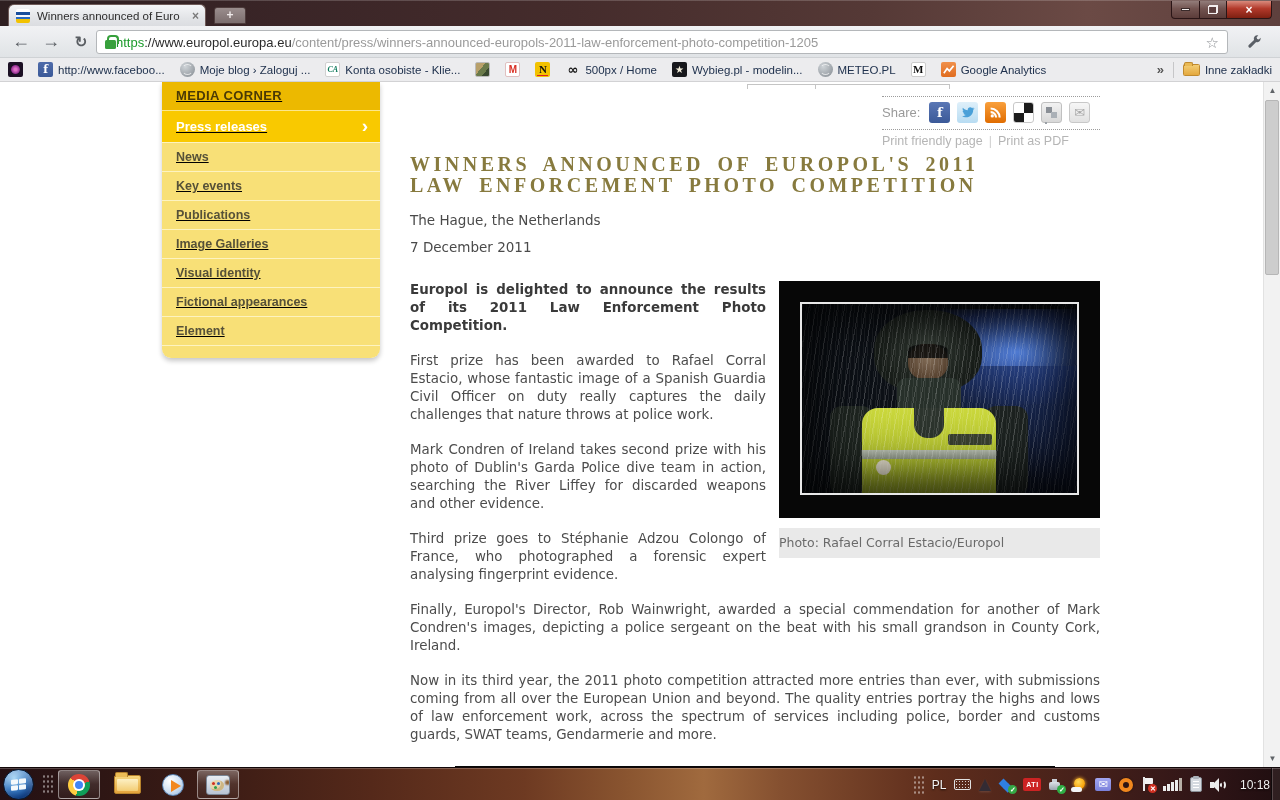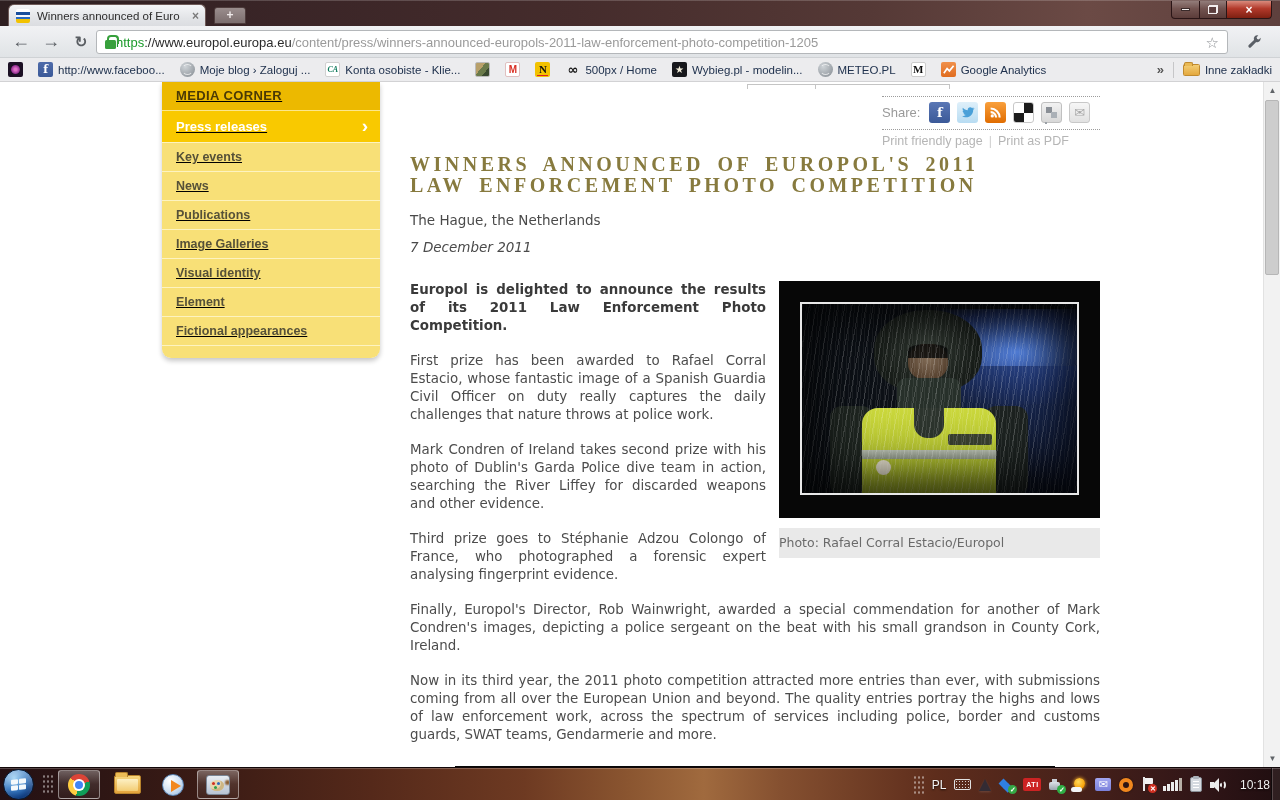"Key events" div.sb-item { order: before "News" -> after "News" }
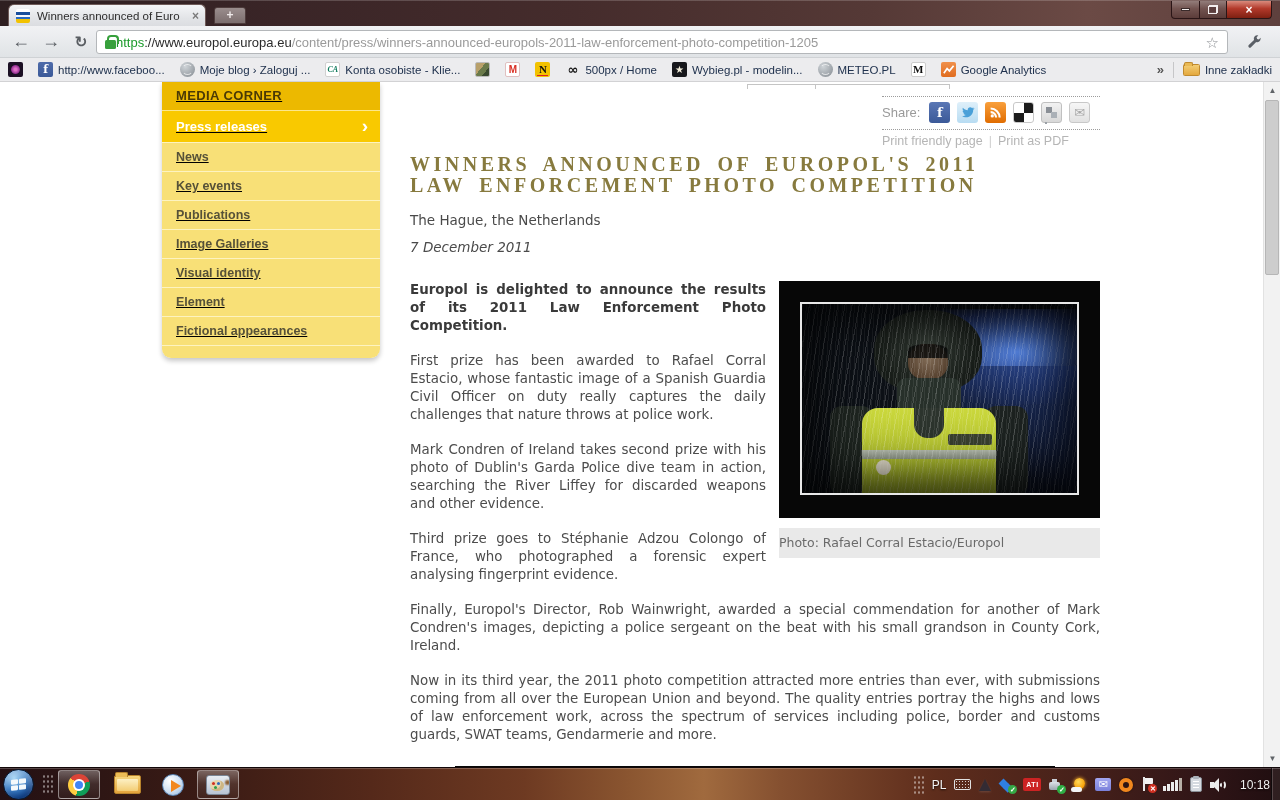"7 December 2011" .art-date { font-style: italic -> none }
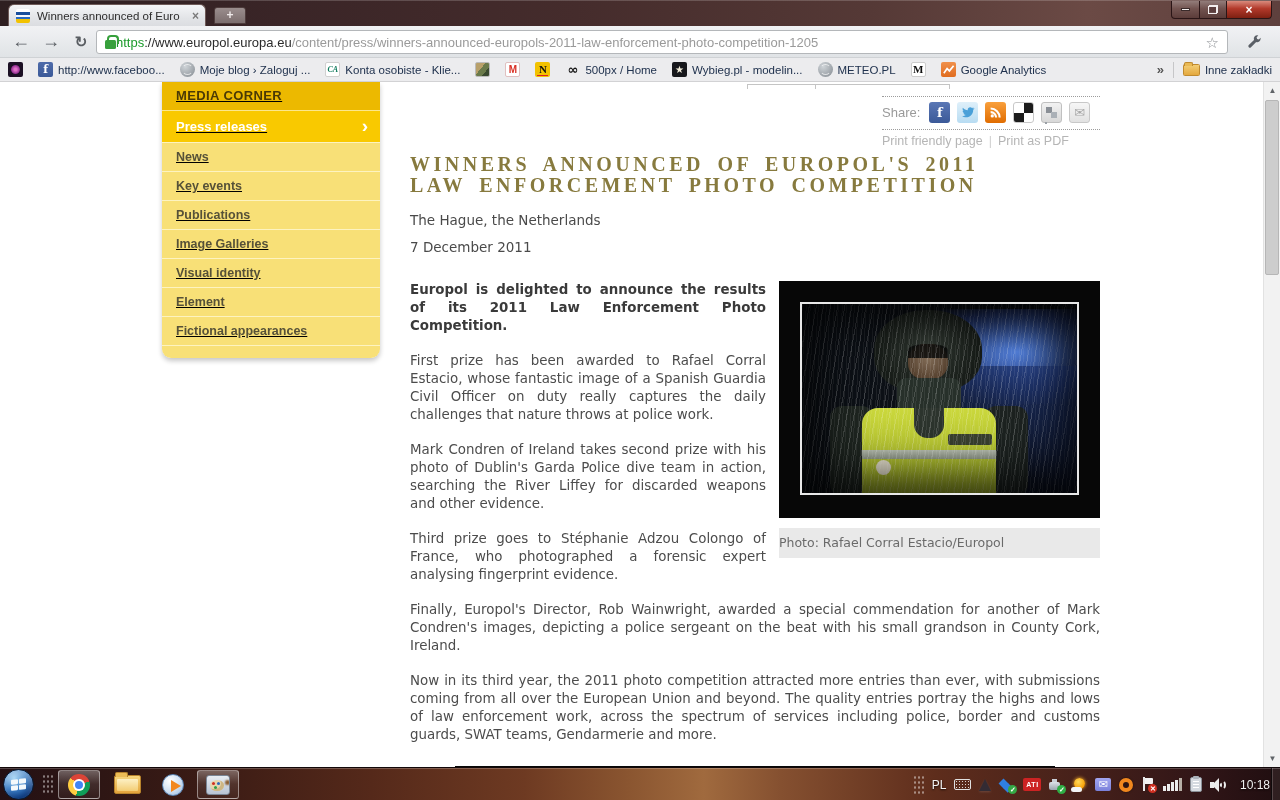"Element" div.sb-item { order: before "Fictional appearances" -> after "Fictional appearances" }
